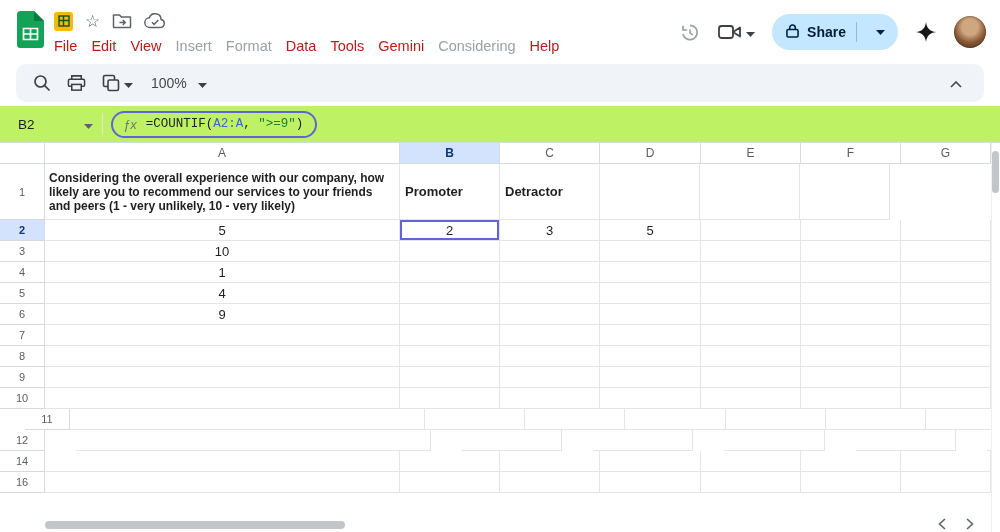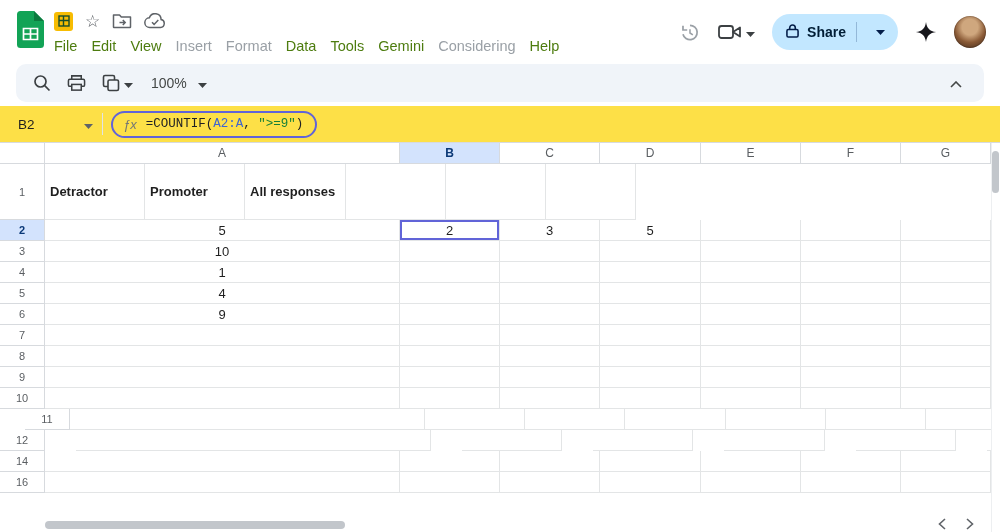"File" .menu { color: #4d7c0f -> #b91c1c }
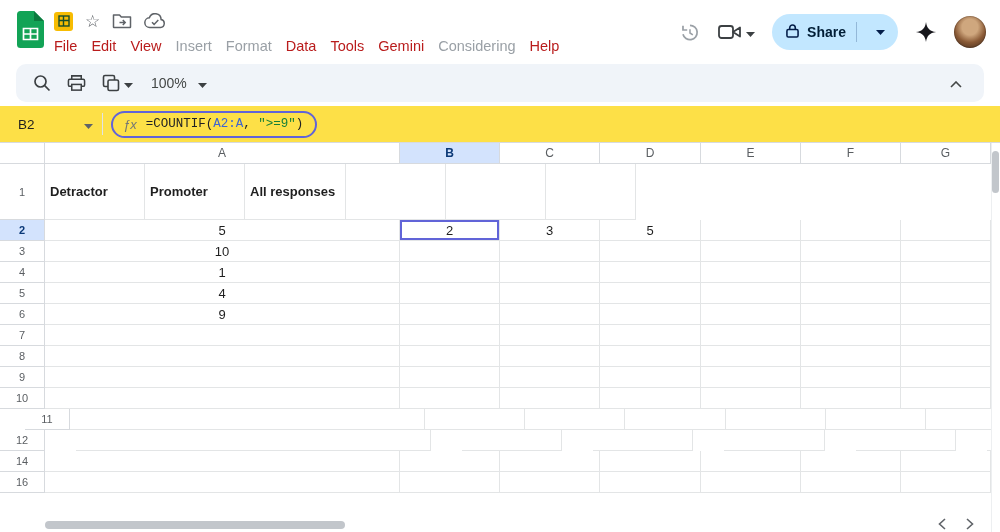"B2" .formula-bar { background: #fde047 -> #bef264 }
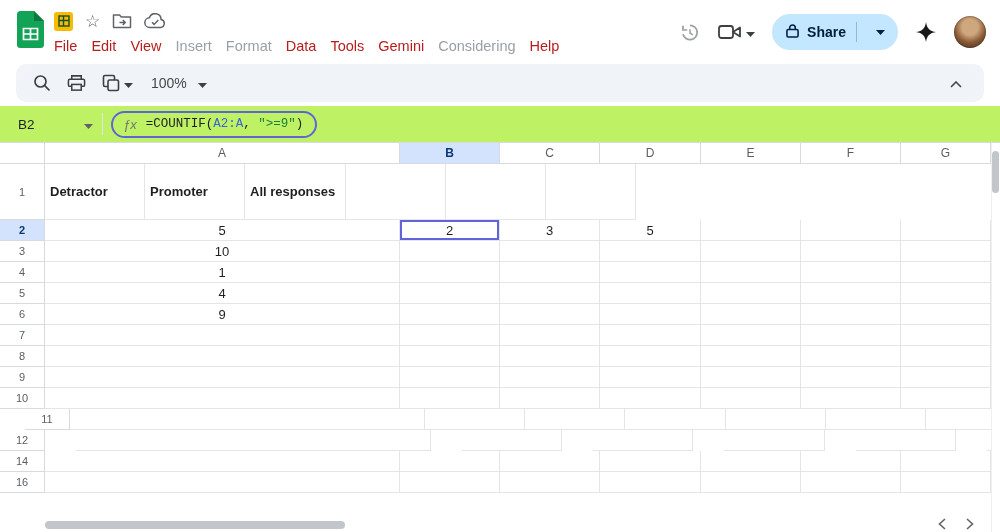"Considering the overall experience with" div.cell { html: none -> <div> <span>Considering the overall experience with our company, how likely are you to recommend our services to your friends and peers (1 - very unlikely, 10 - very likely)</span> </div> }
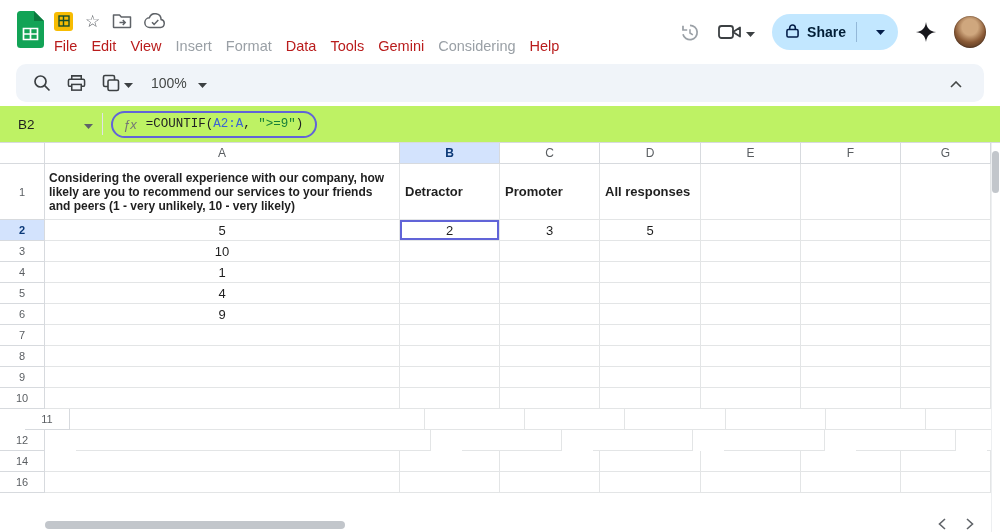"Detractor" div.cell { order: before "Promoter" -> after "Promoter" }
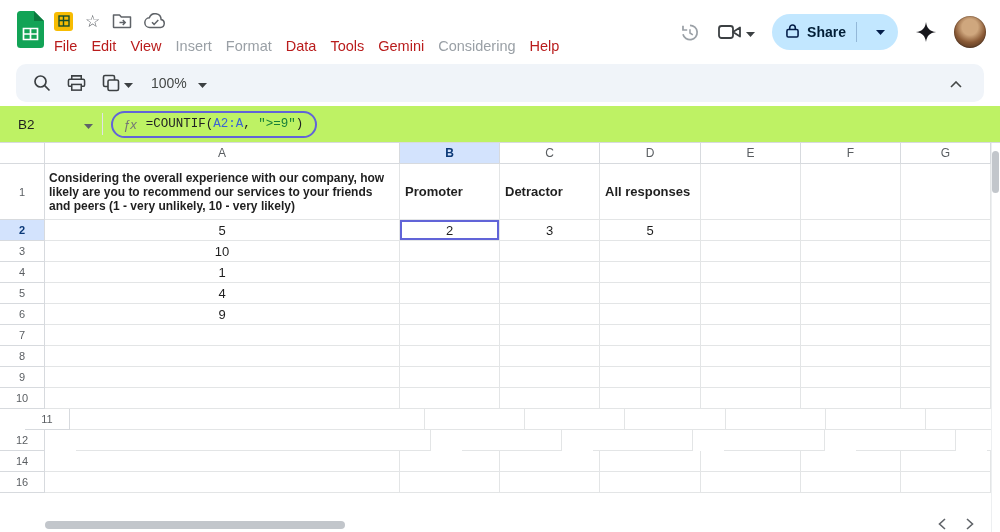"All responses" div.cell { html: <div> <span>All responses</span> </div> -> none }
